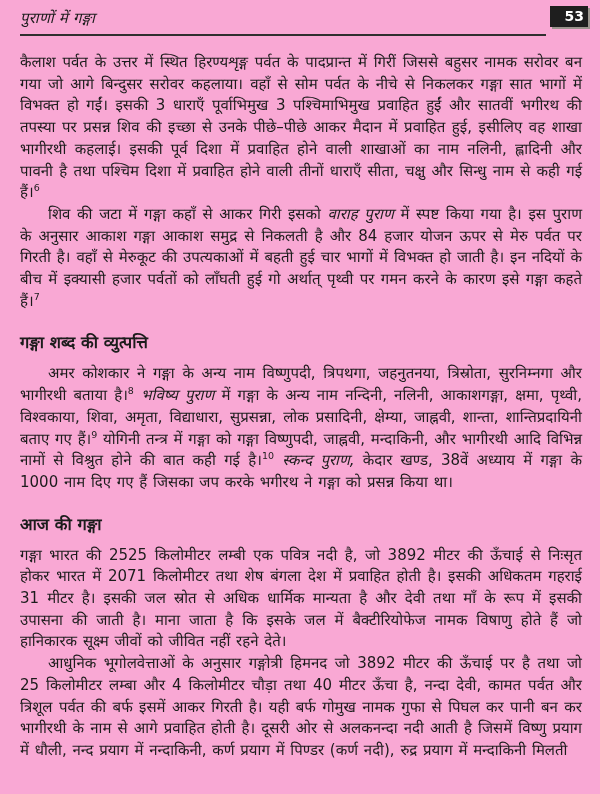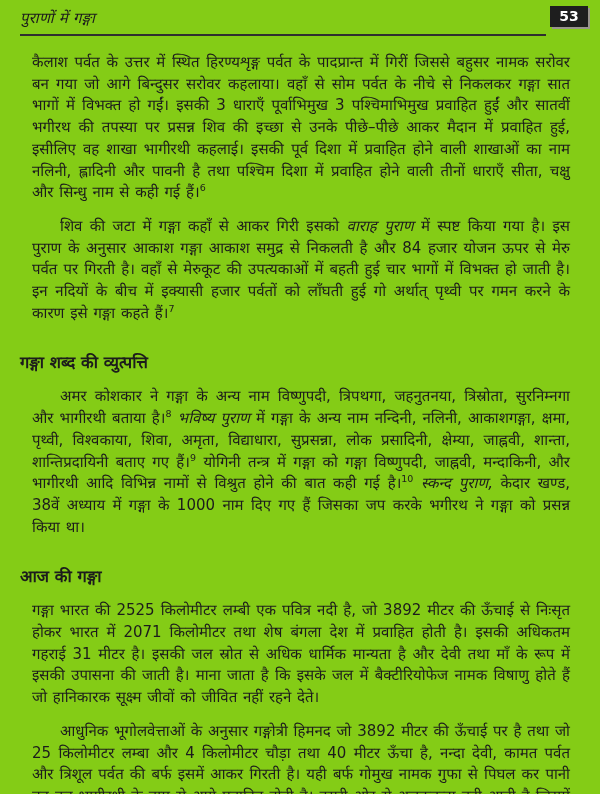"पुराणों में गङ्गा" .page { background: #84cc16 -> #f9a8d4 }
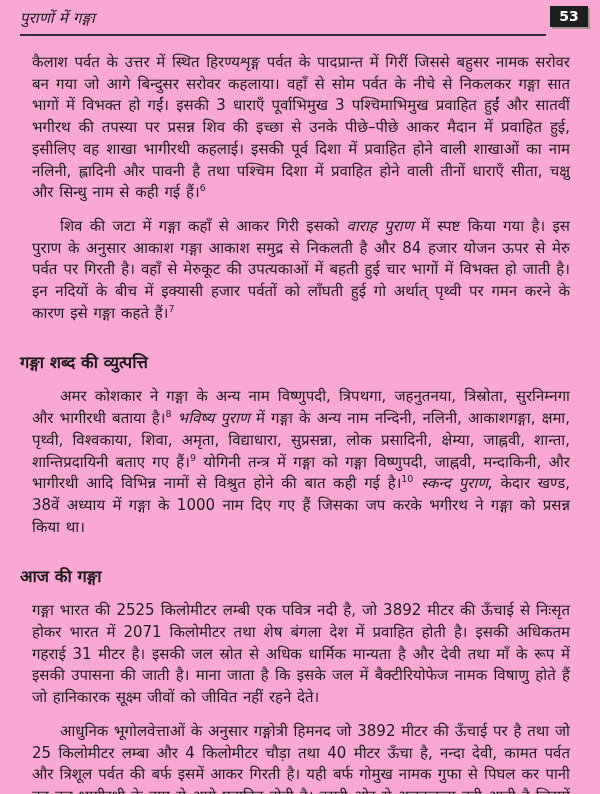"53" .page-number-badge { text-align: center -> right }
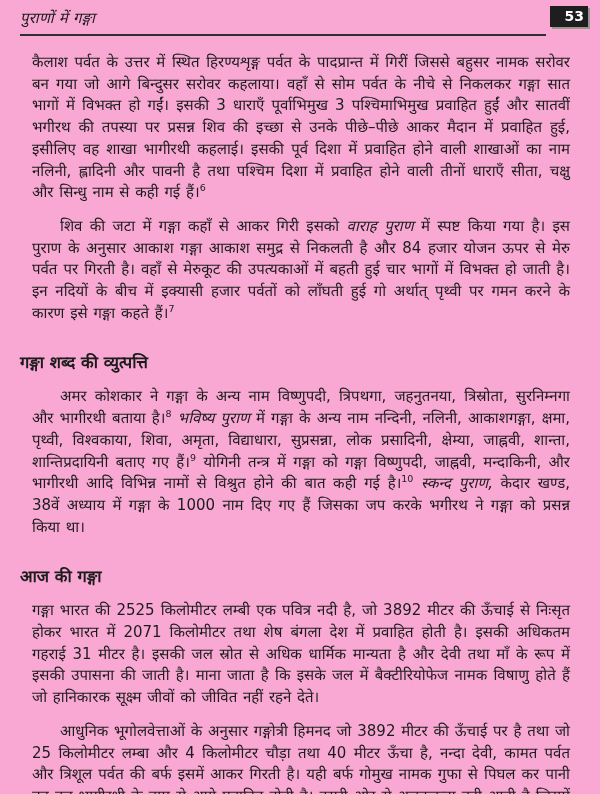"कैलाश पर्वत के उत्तर में" .para { margin: 12px -> 0 }
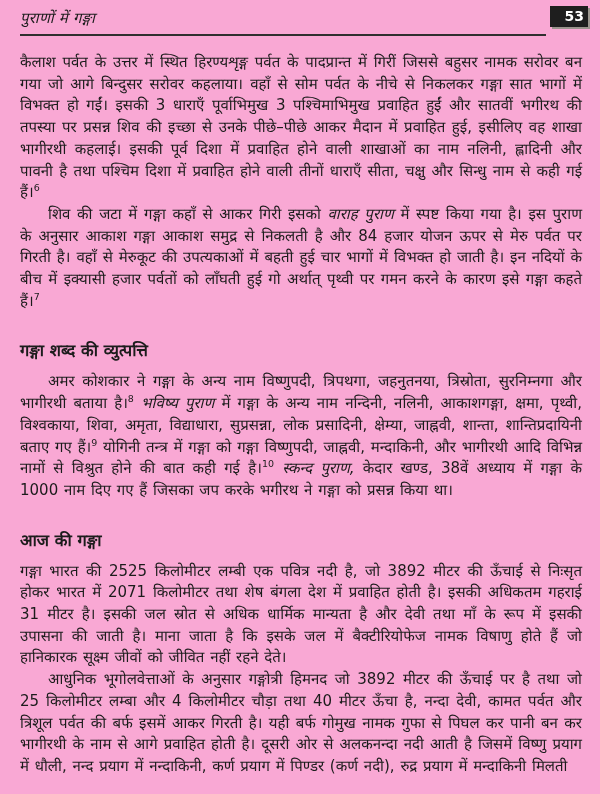"गङ्गा शब्द की व्युत्पत्ति" .section-heading { margin: 28px 0 9px 0 -> 20px 0 9px 0 }
